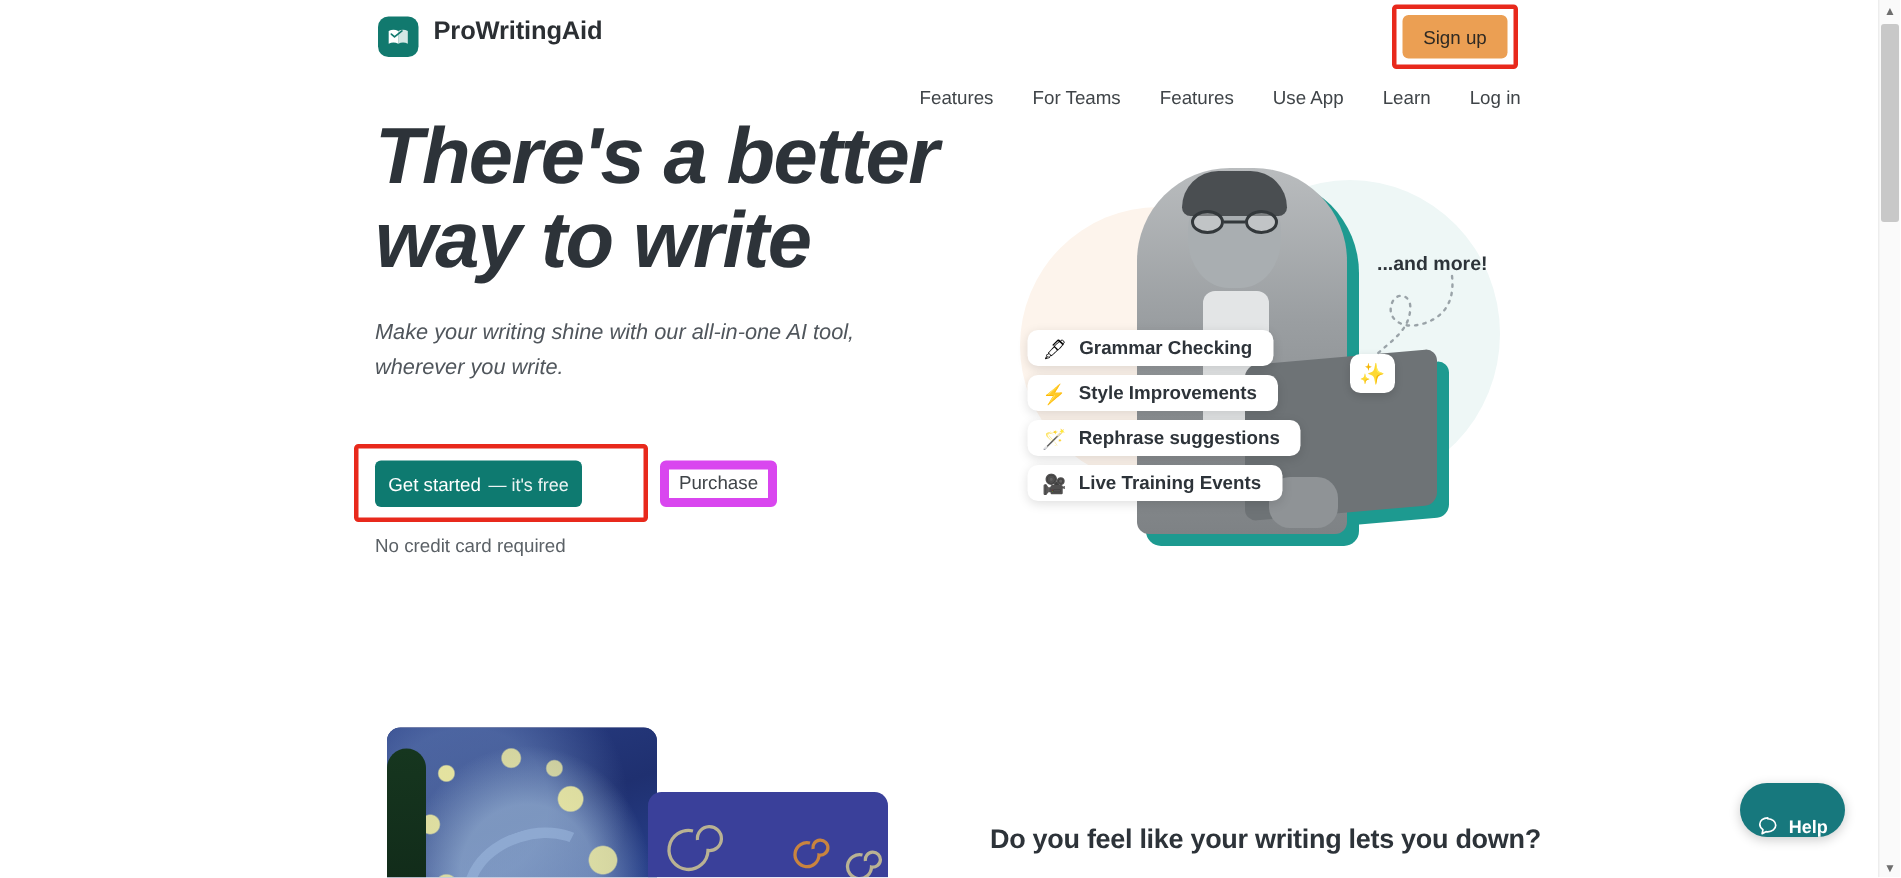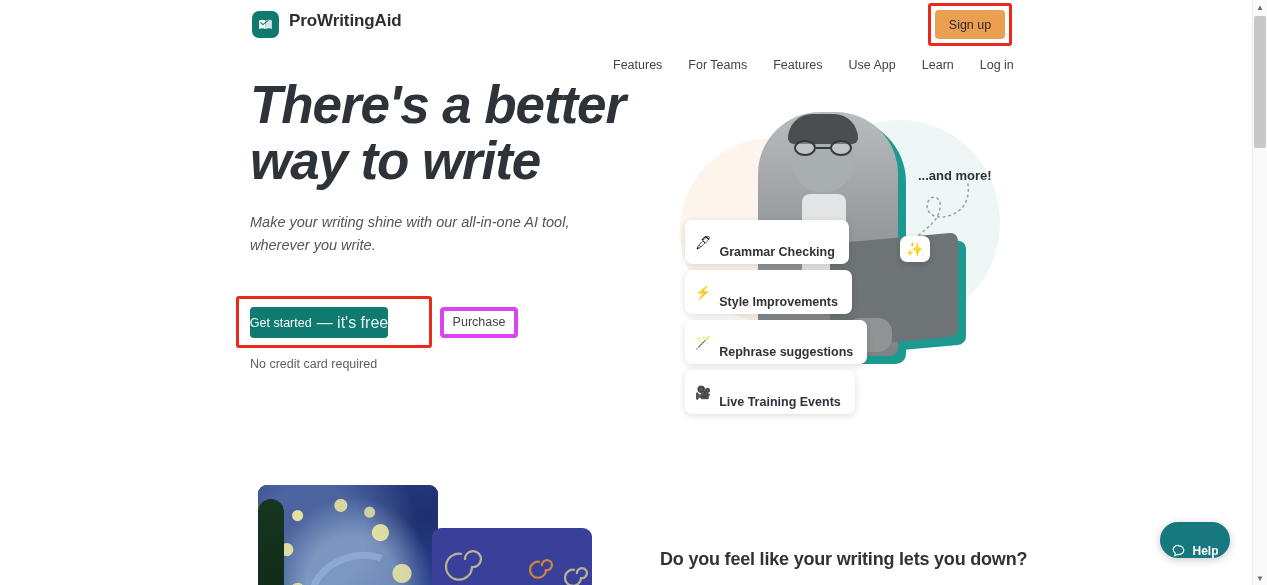"Grammar Checking" .pill-label { margin-top: 20px -> none }
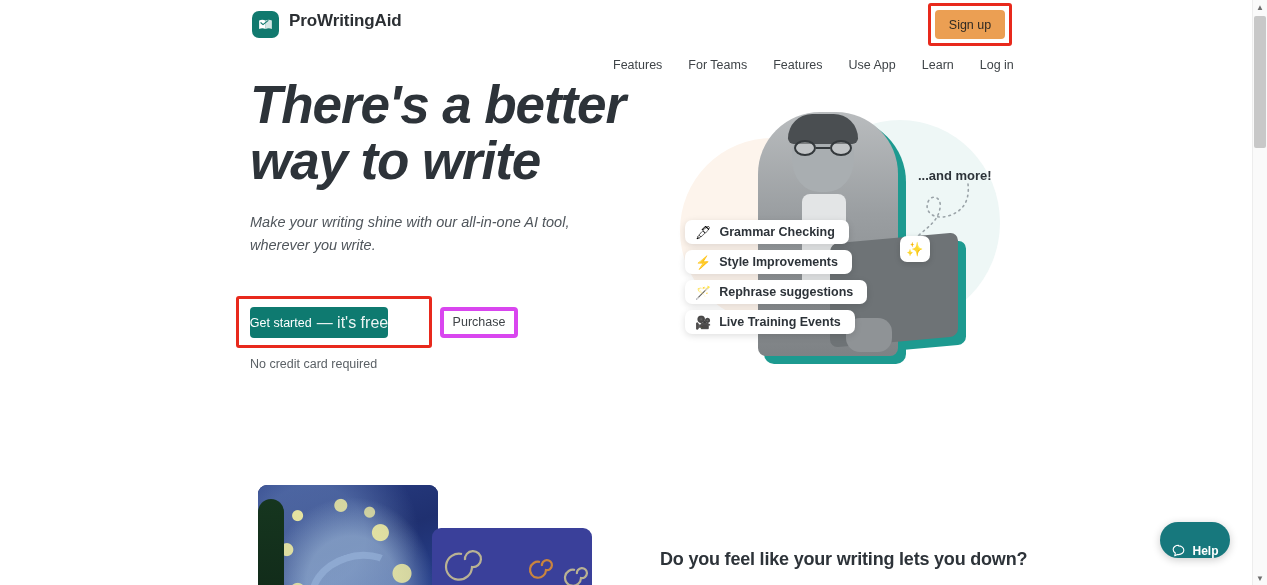"— it's free" .btn-getstarted .free { font-size: 16px -> 12px }
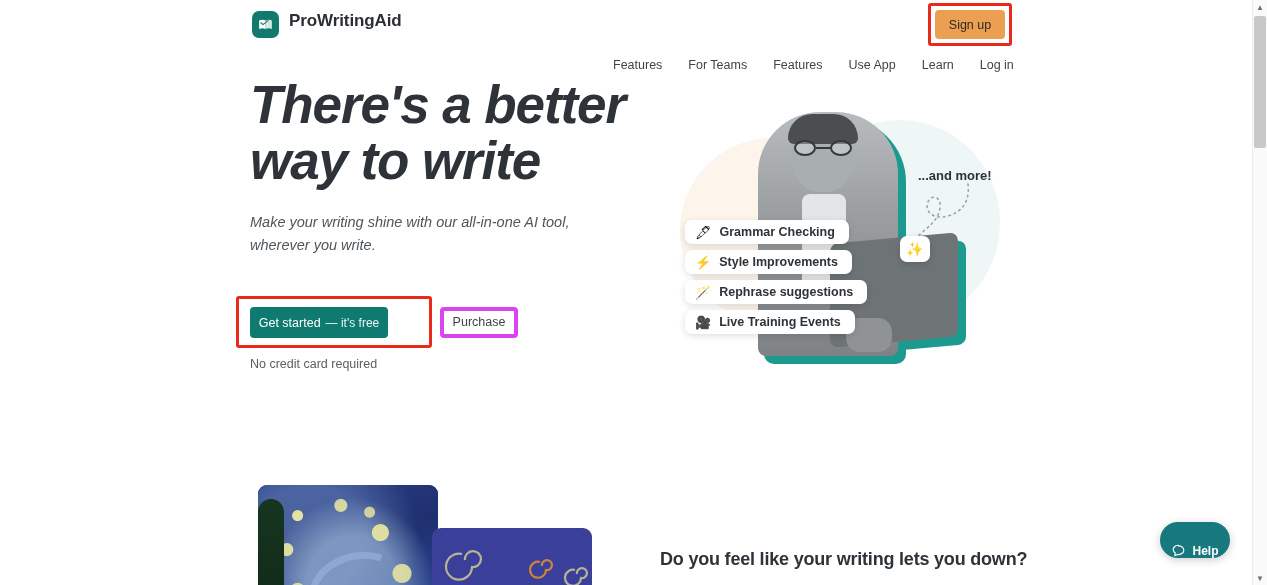"Purchase" .btn-purchase { border: 4px solid #d946ef -> 6px solid #d946ef }
